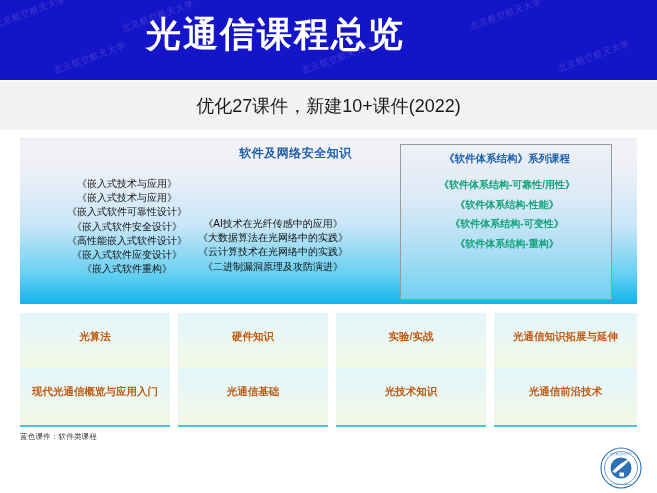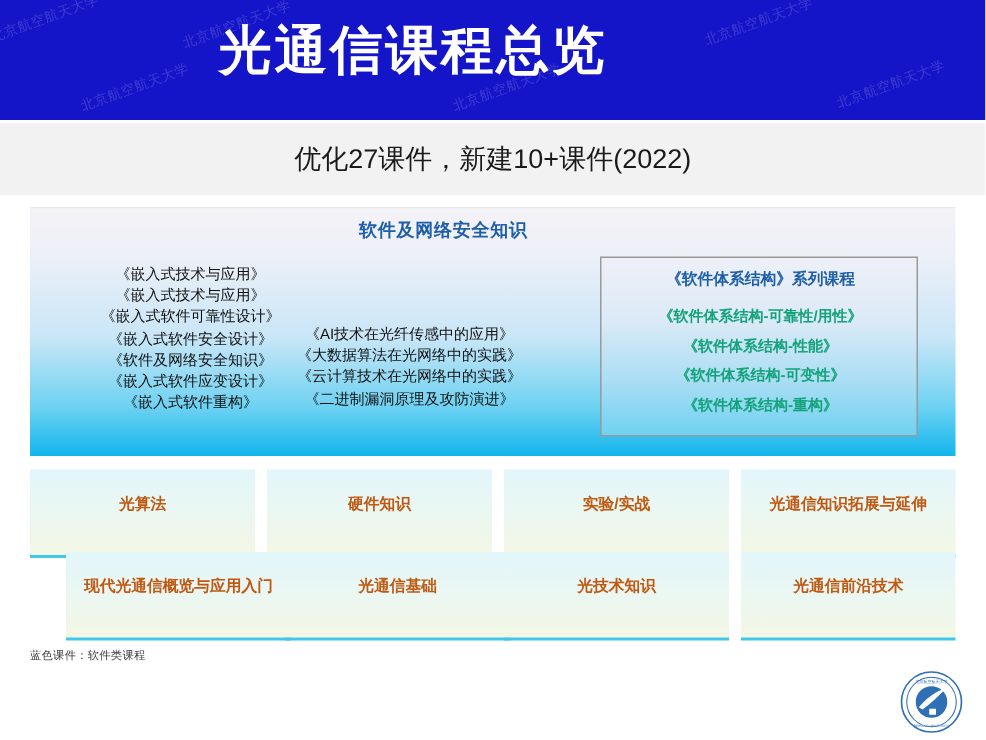"《软件体系结构》系列课程" .arch-box { height: 120px -> 156px; top: 171px -> 144px }
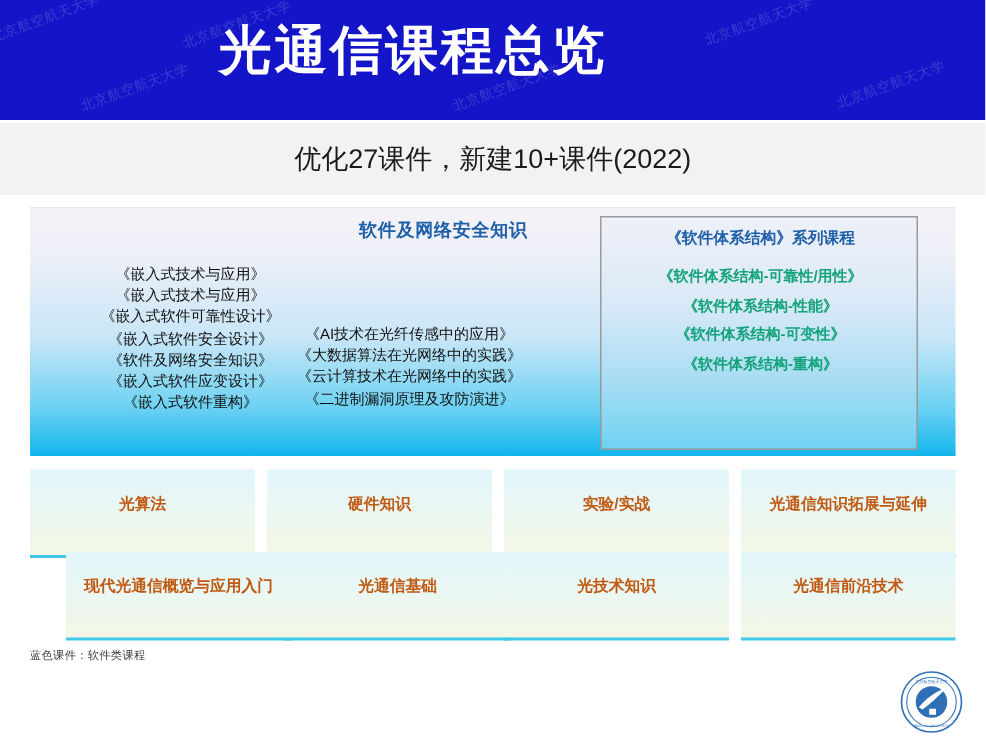"《软件及网络安全知识》" div { text: 软件及网络安全知识 -> 高性能嵌入式软件设计 }
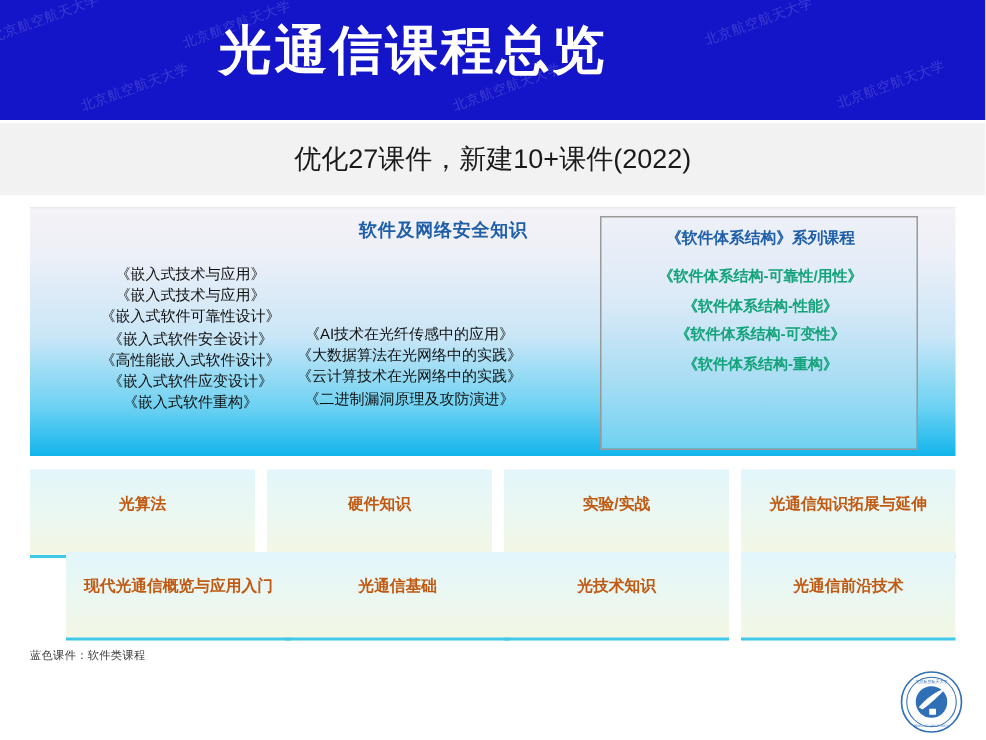"现代光通信概览与应用入门" div.box { margin-left: 24px -> none }
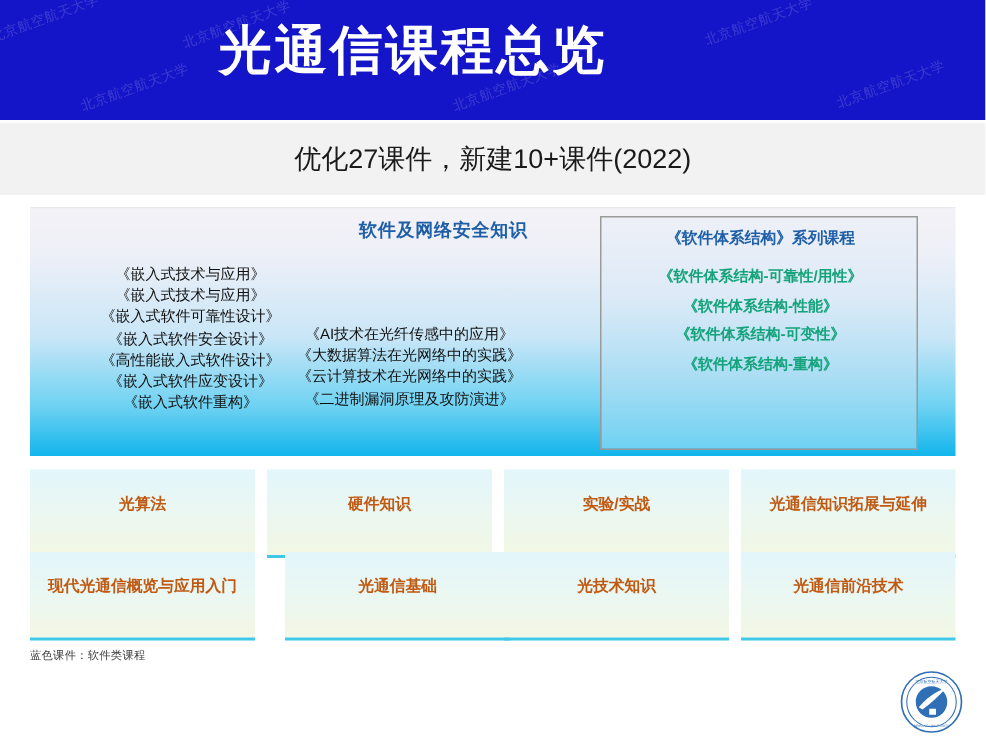"光通信基础" div.box { margin-left: 12px -> none }
